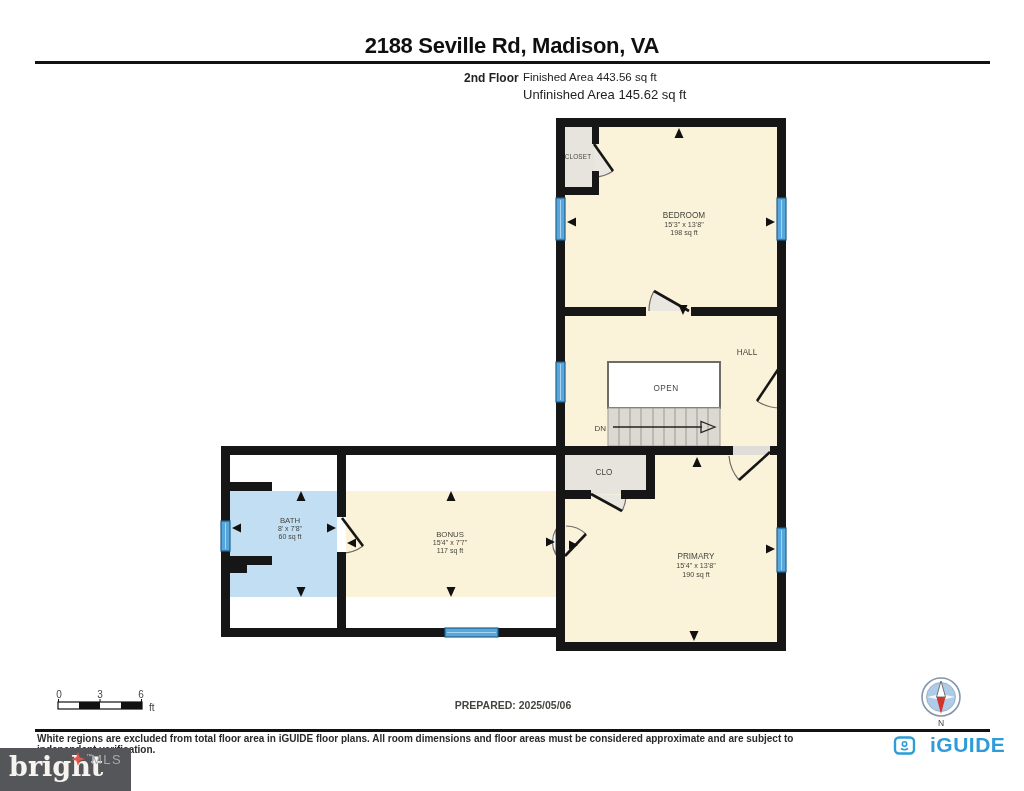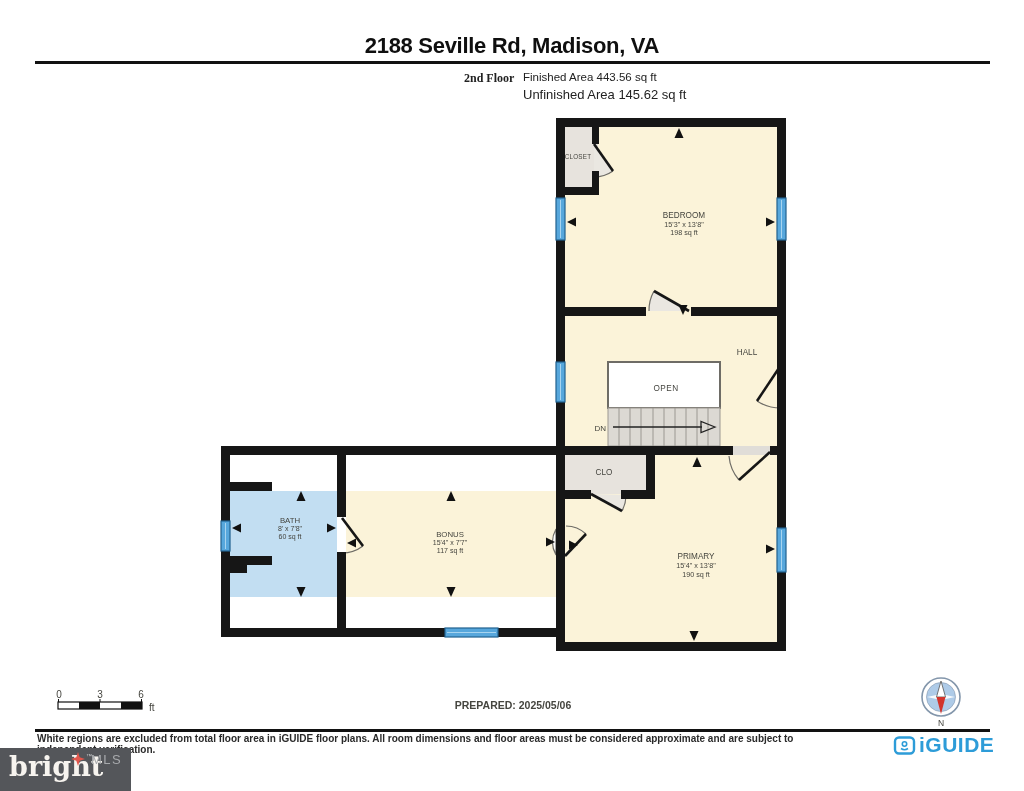"2nd Floor" .floor-label { font-family: Liberation Serif, serif -> none }
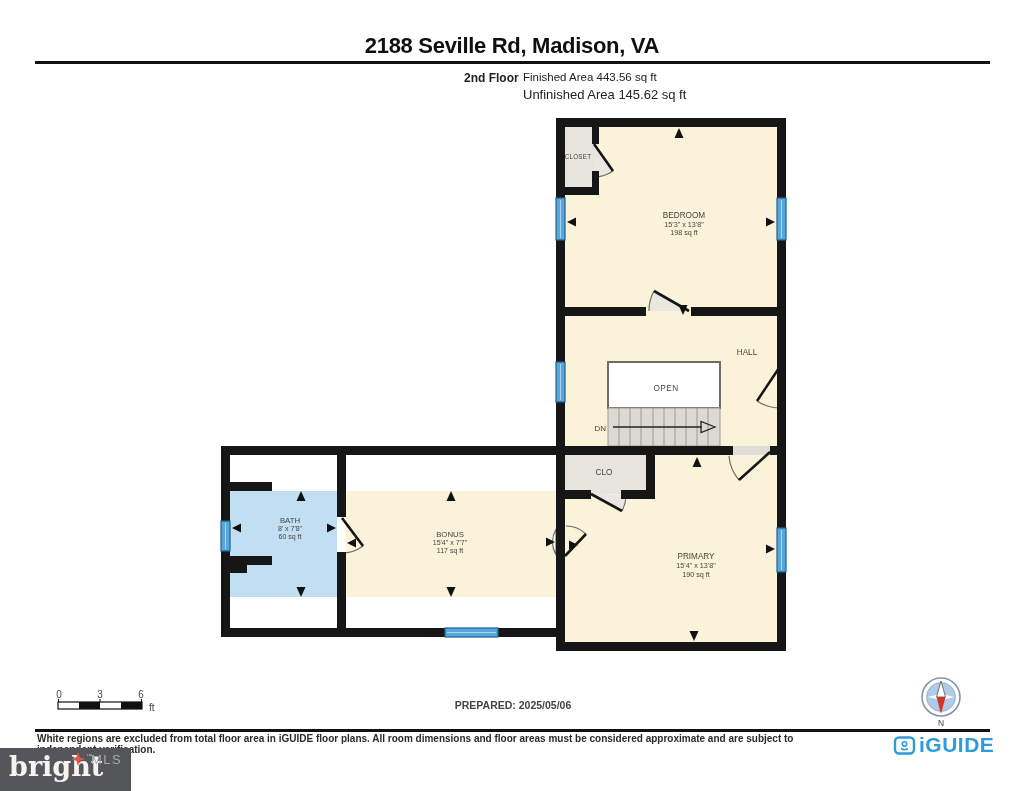"iGUIDE" .iguide { gap: 3px -> 14px }
